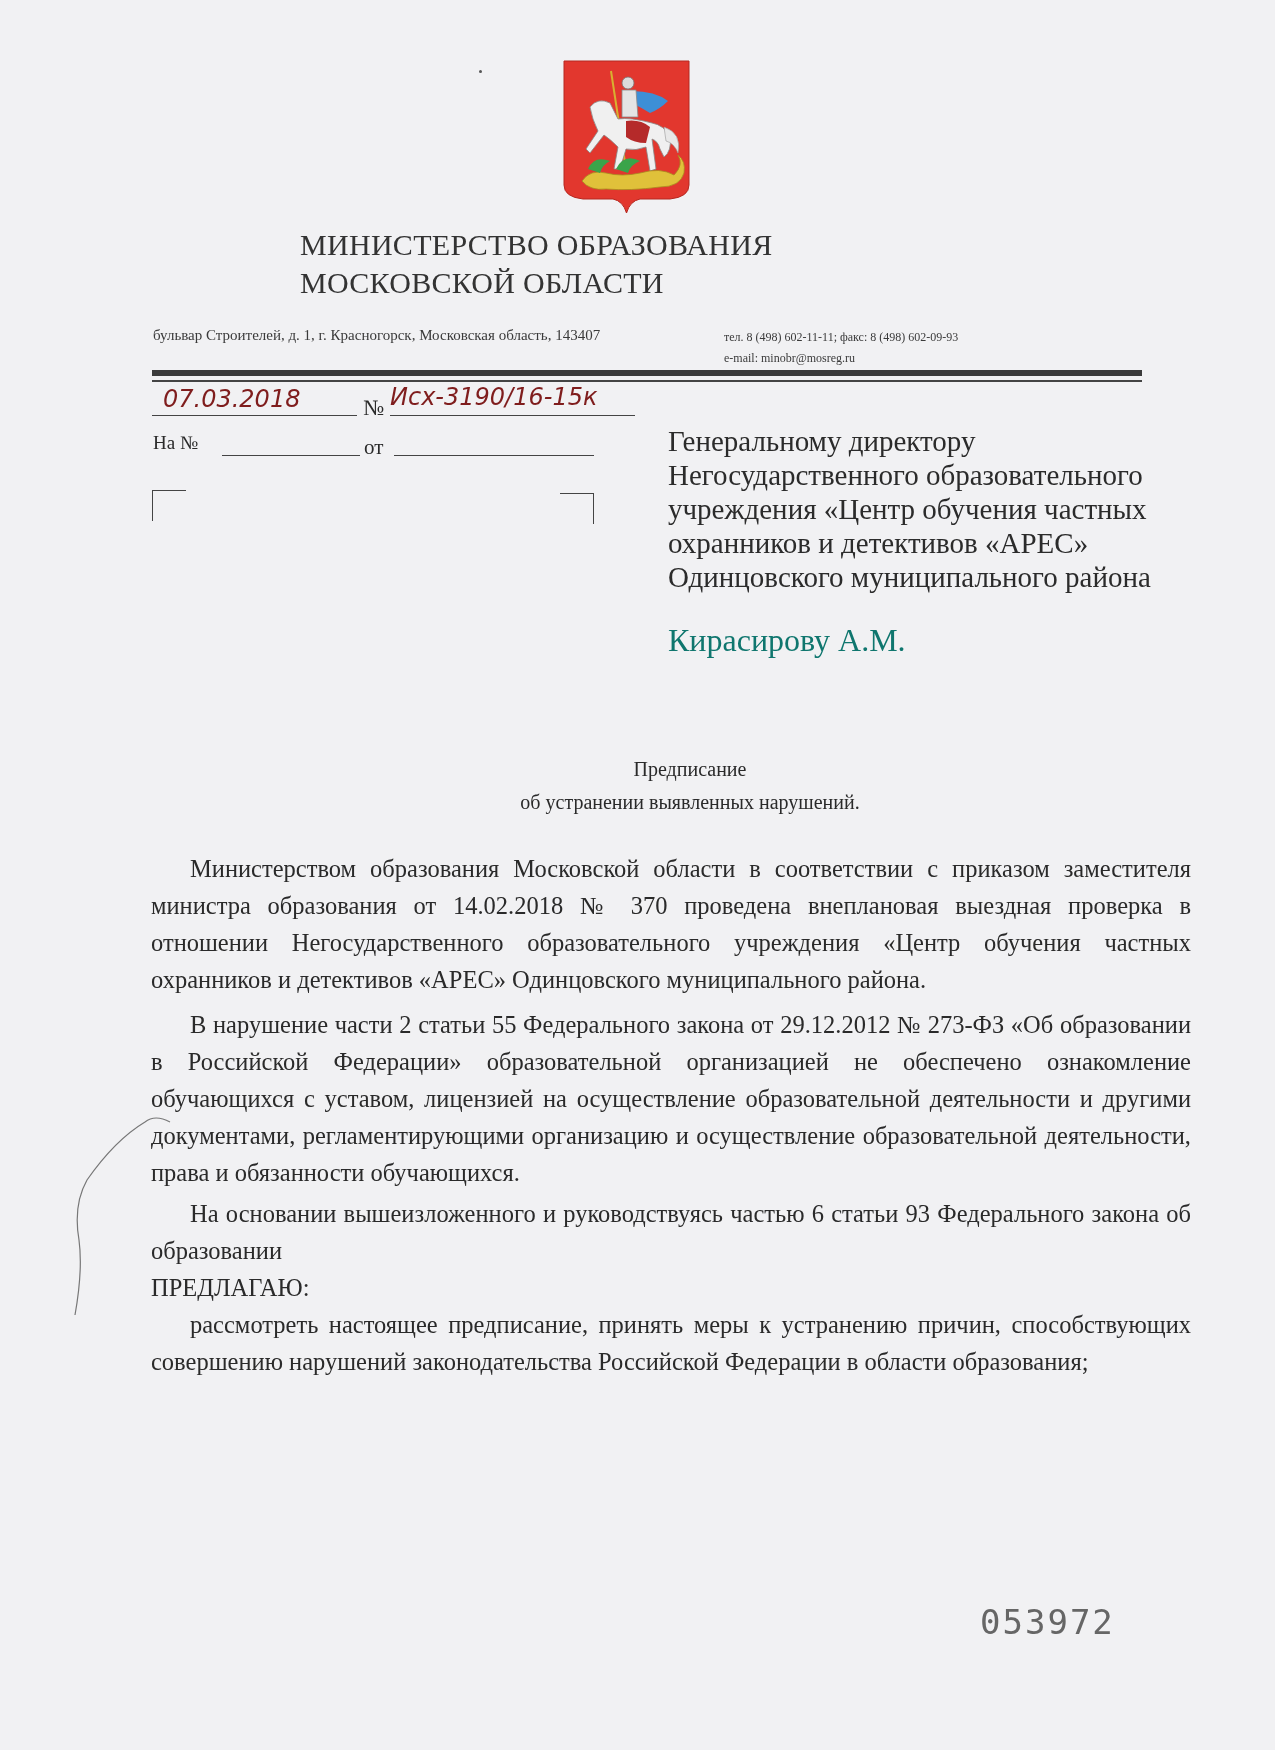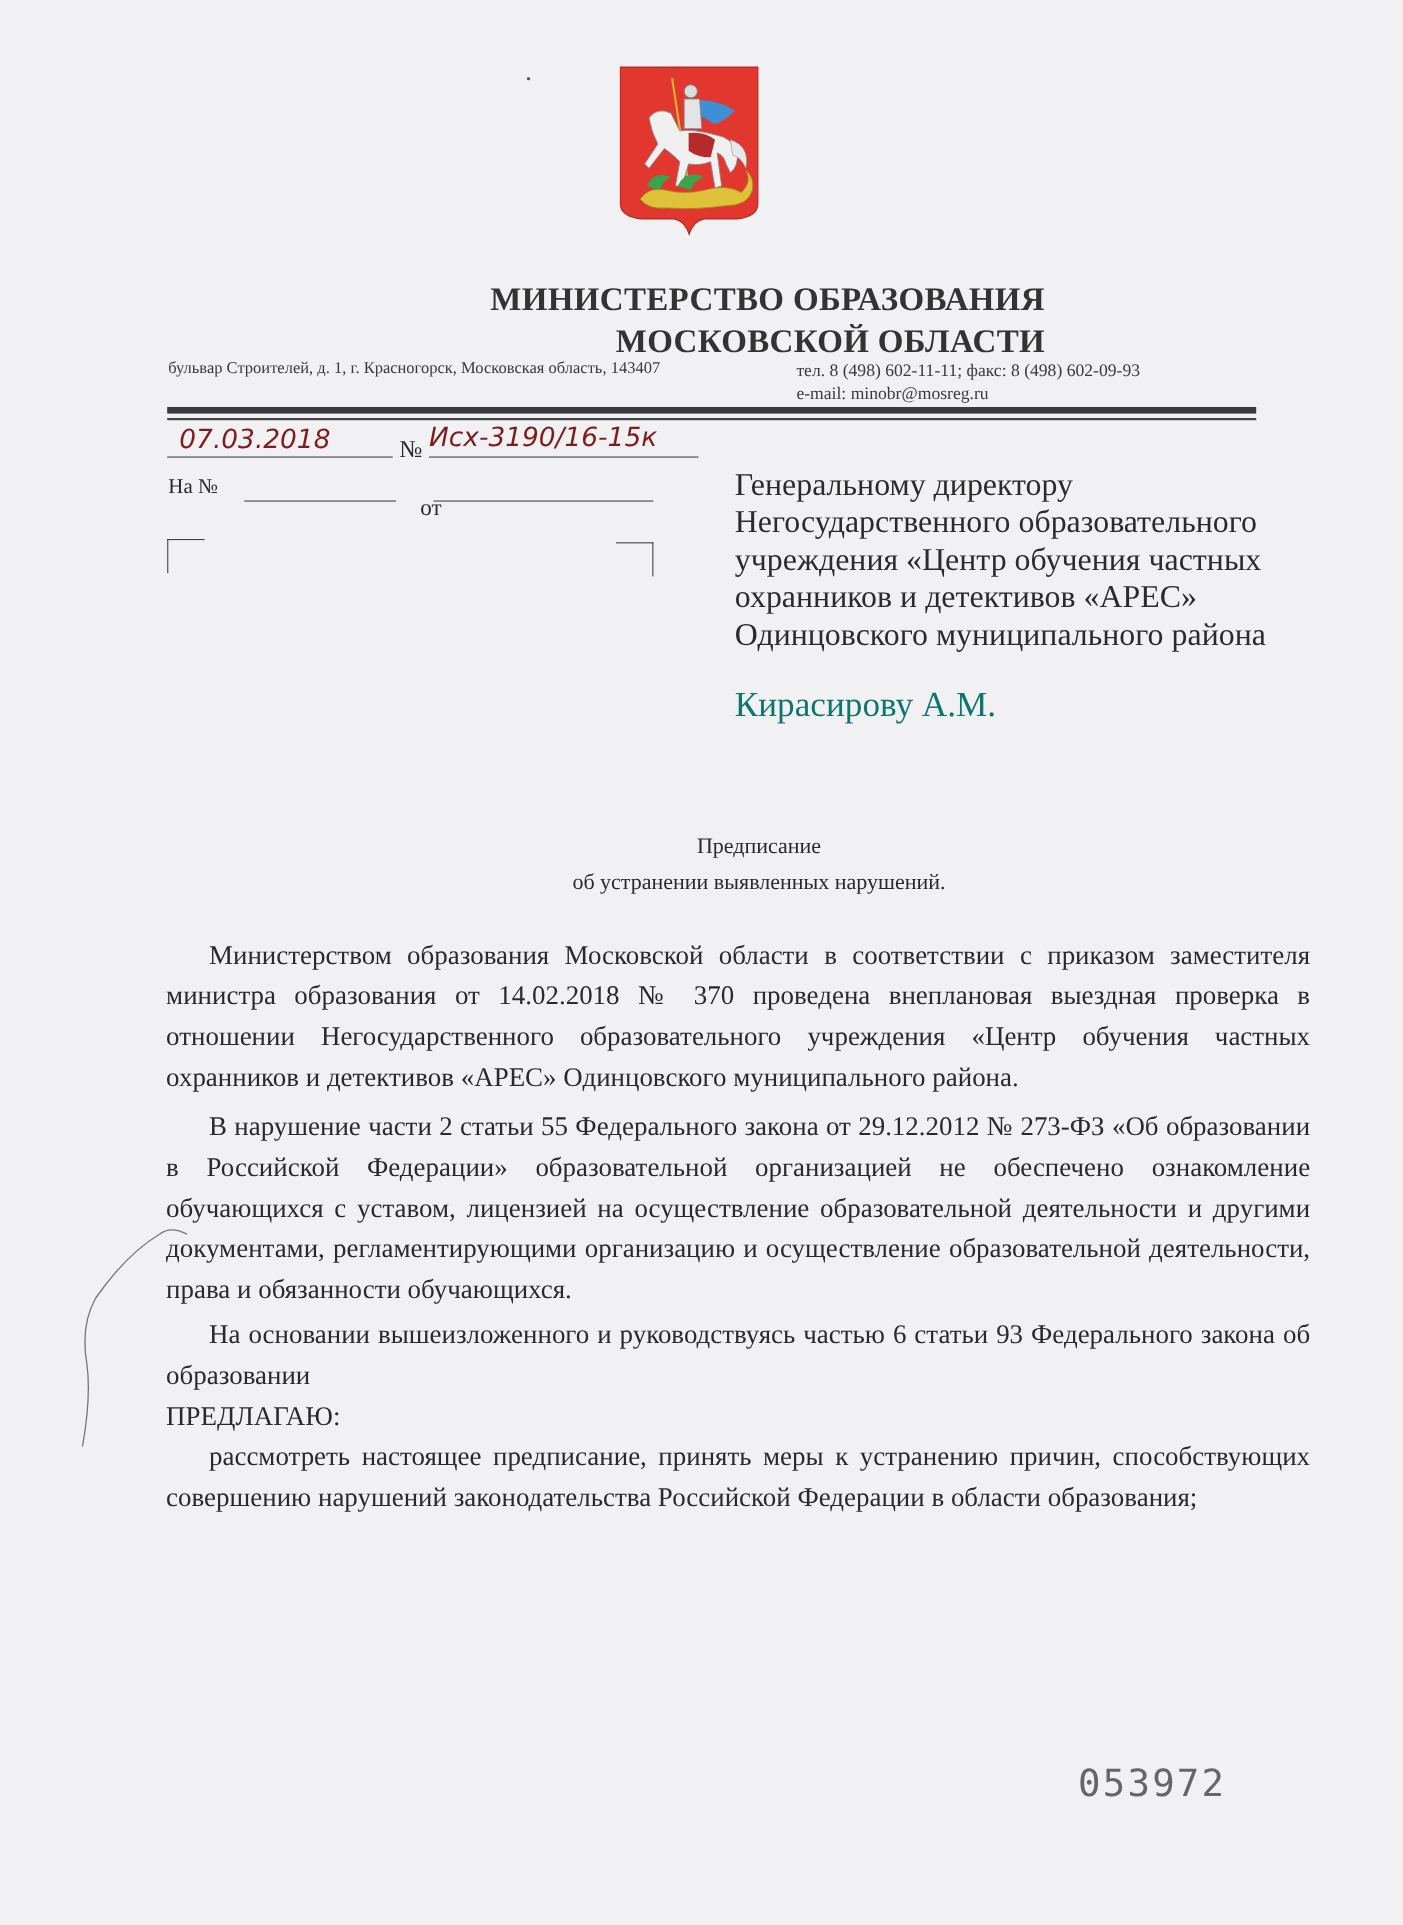"МИНИСТЕРСТВО ОБРАЗОВАНИЯ" .ministry-title { font-weight: bold -> normal; margin-top: 28px -> none; text-align: right -> left }
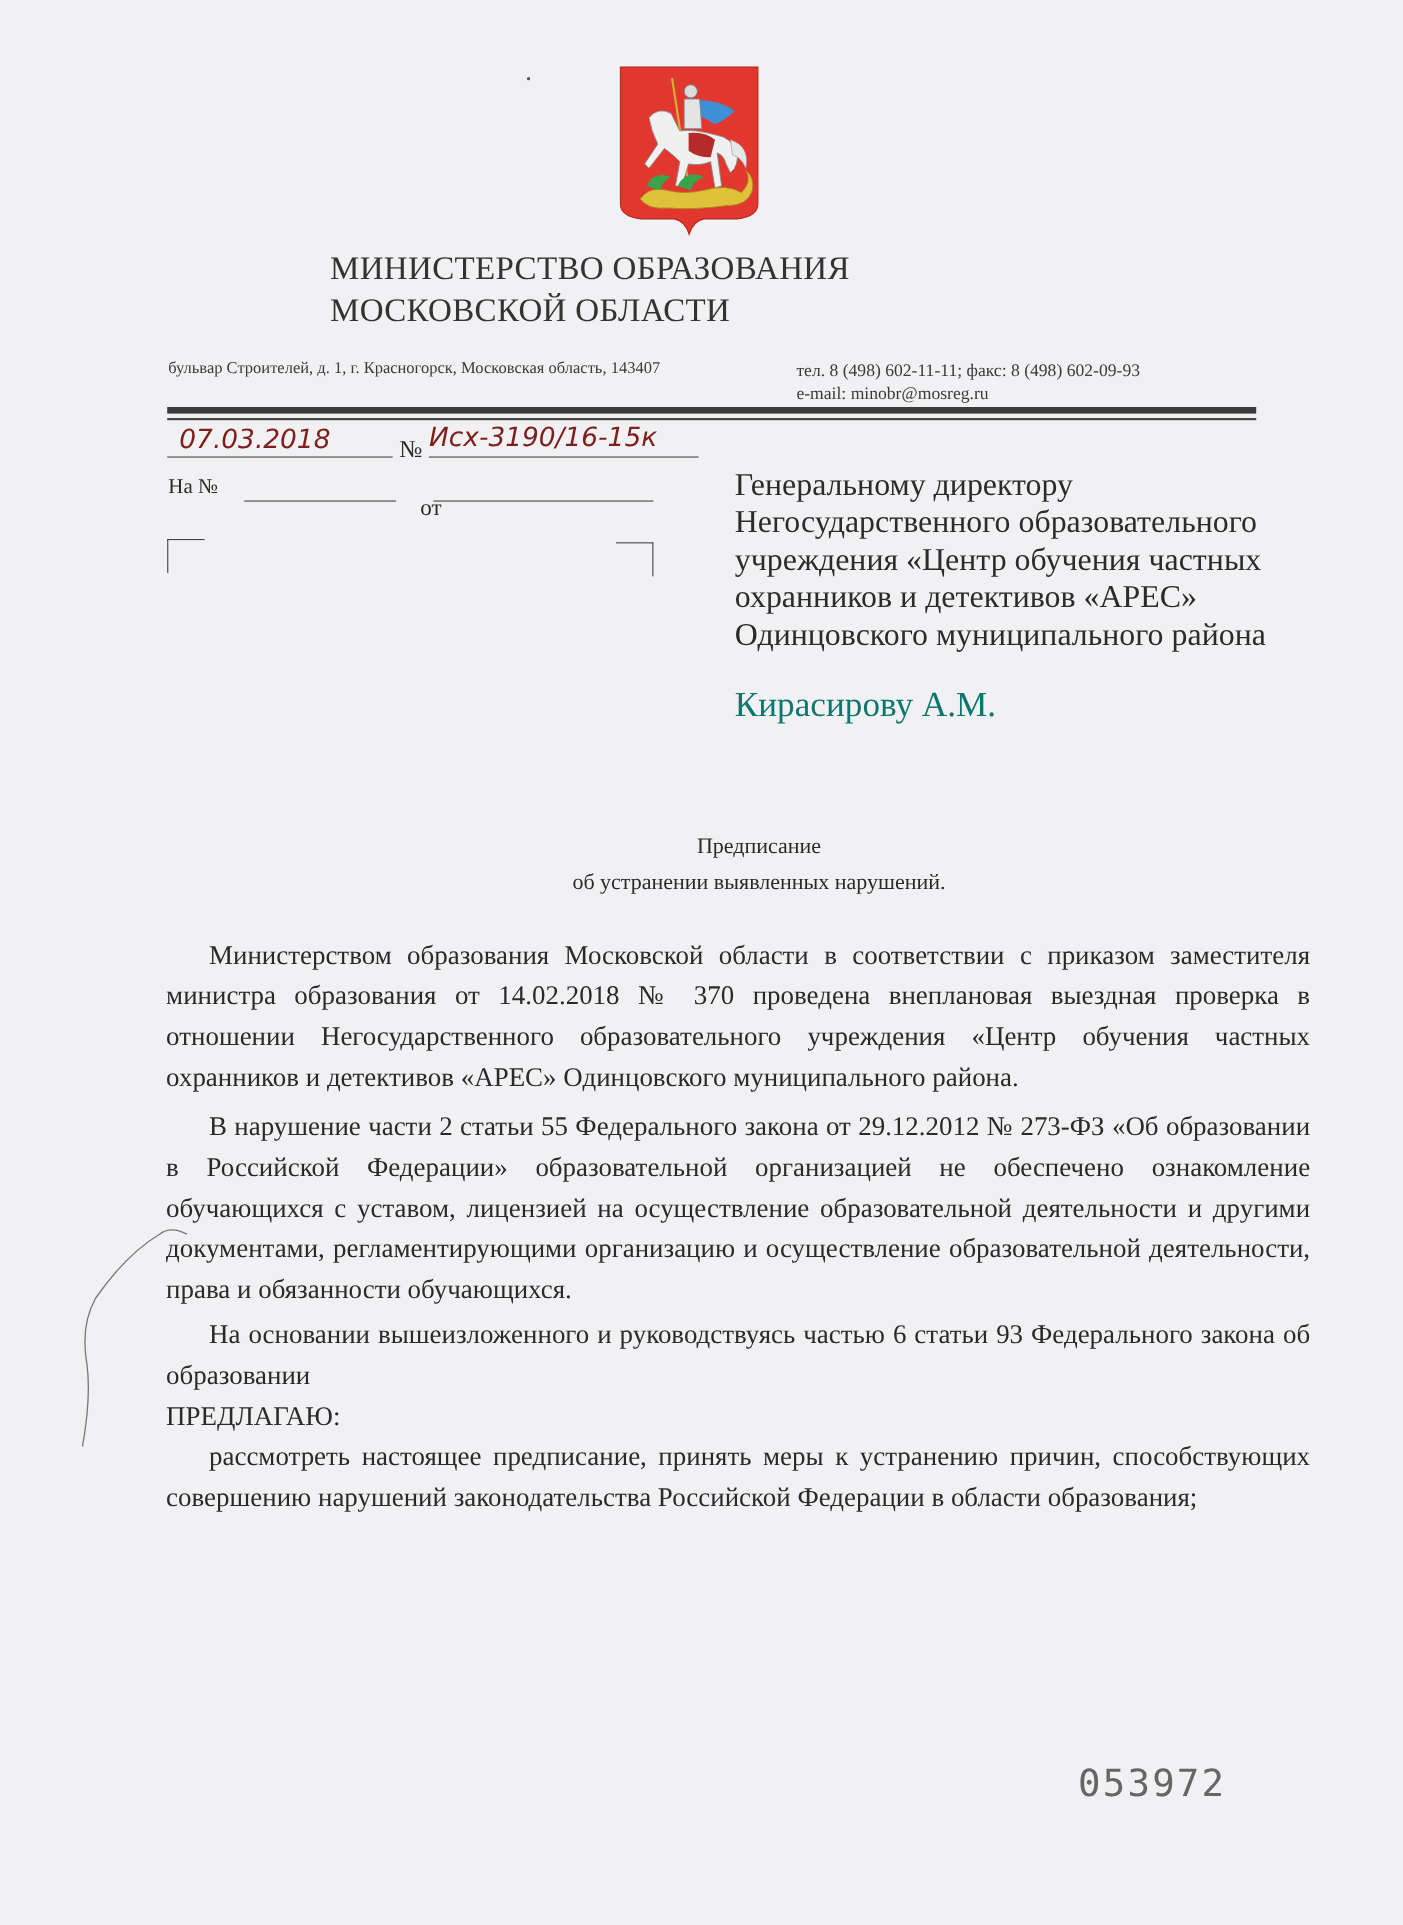"тел. 8 (498) 602-11-11; факс:" .contacts { font-size: 16px -> 12px }
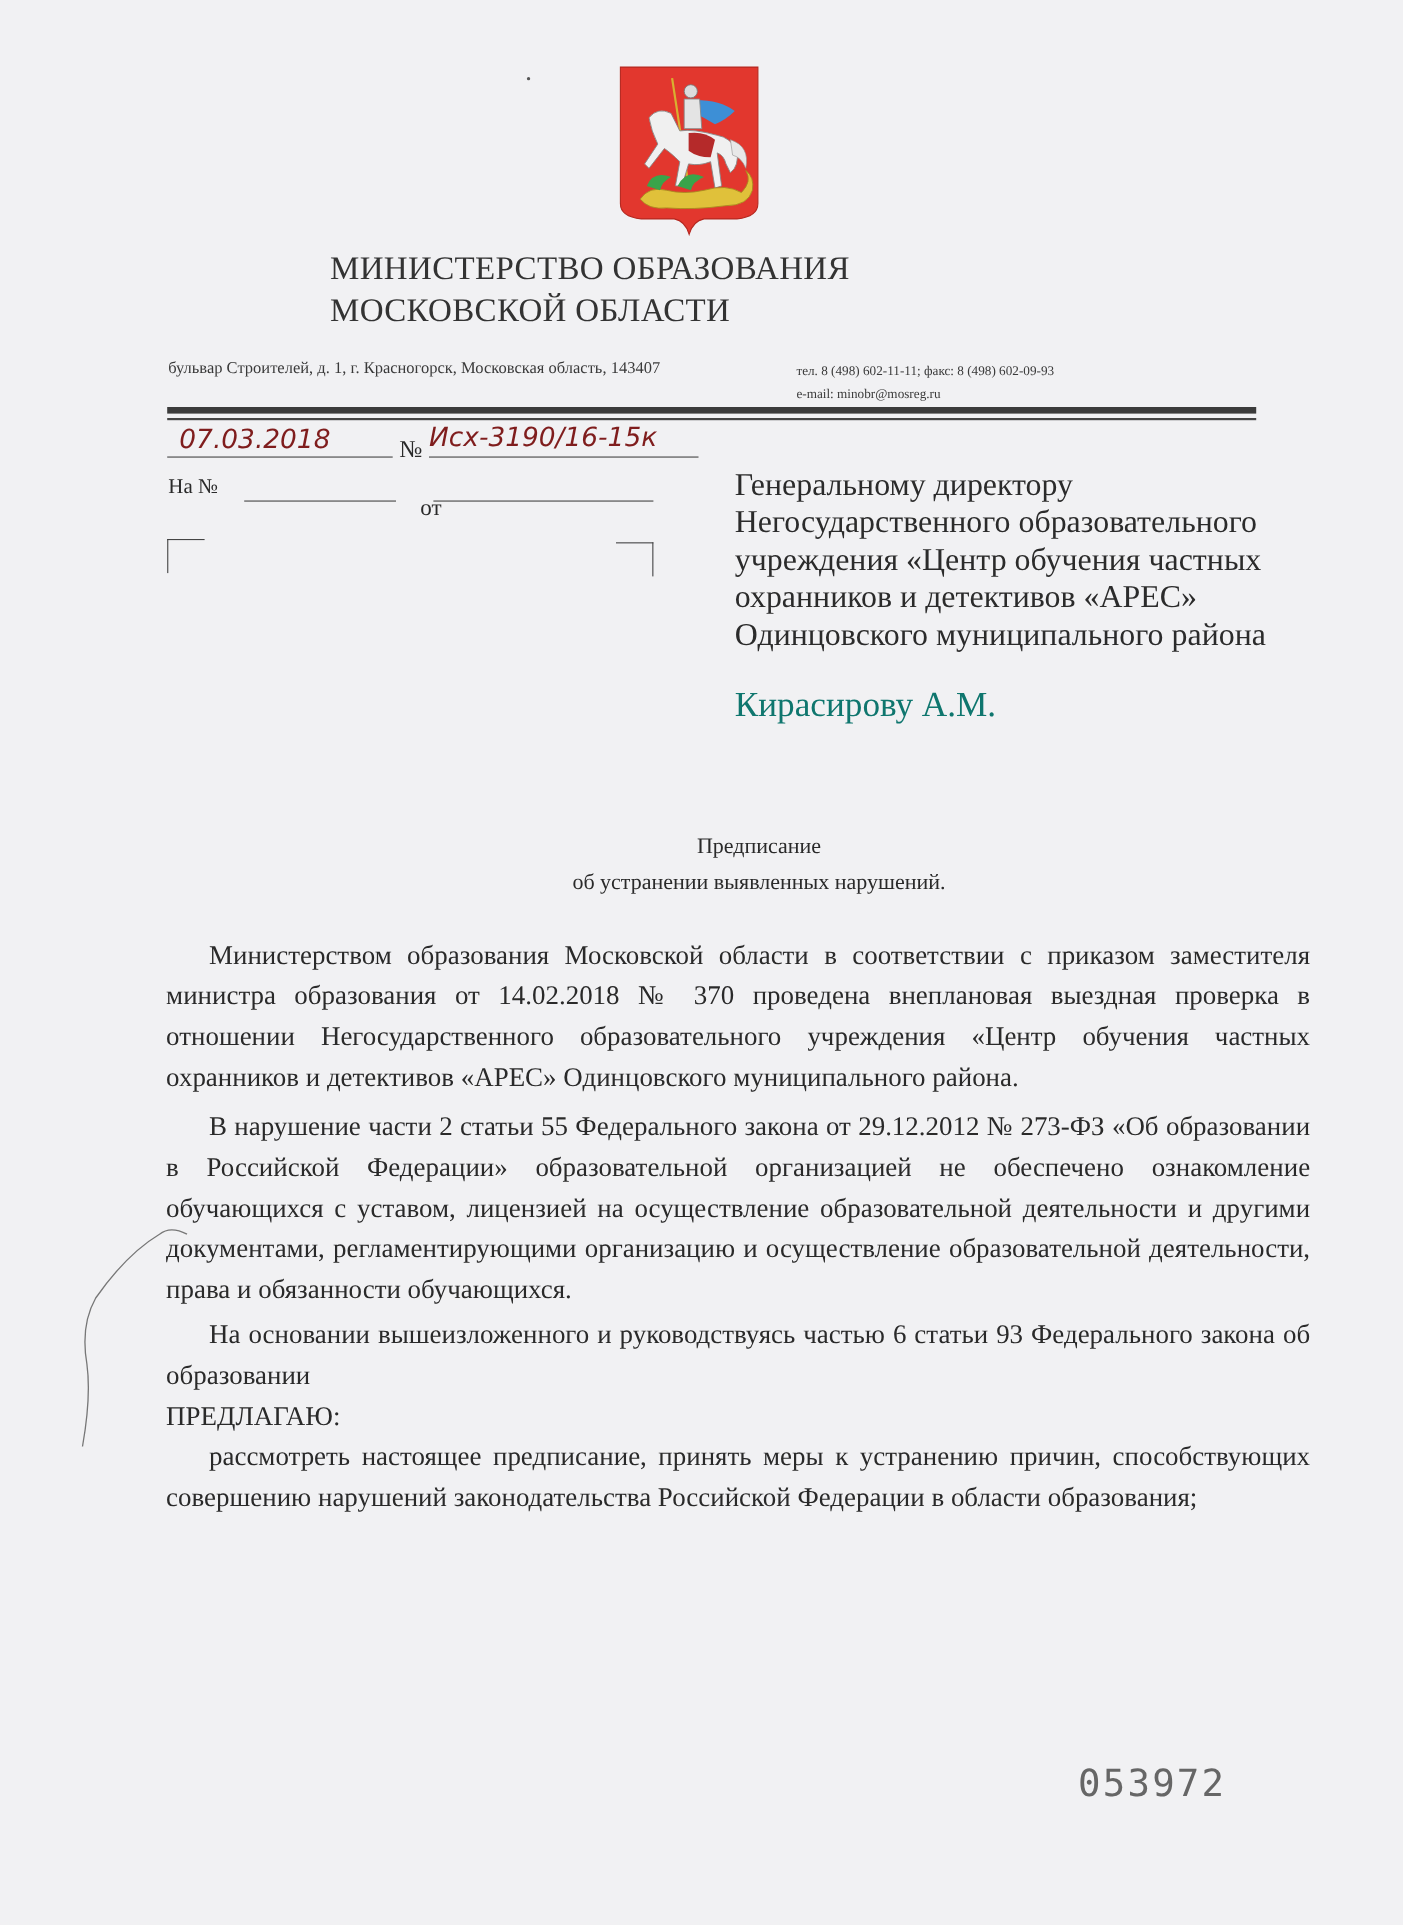"от" .ot { margin-left: 18px -> none; top: 449px -> 435px }
